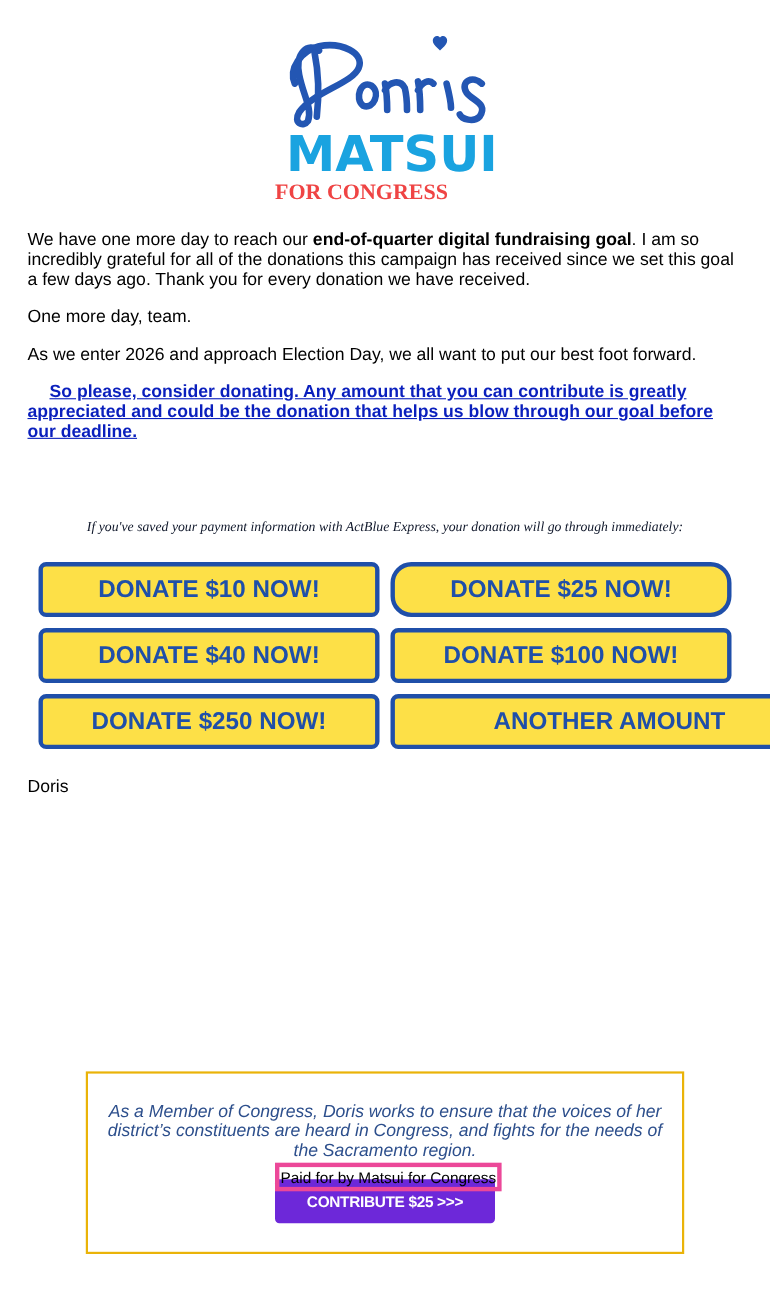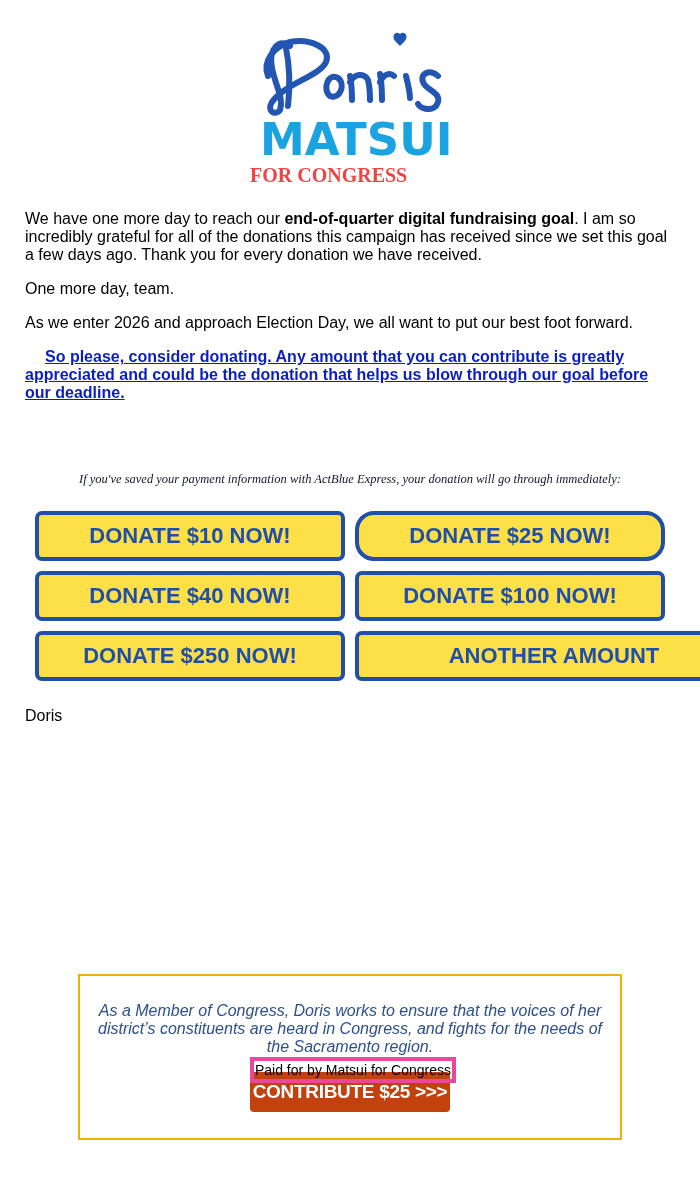"CONTRIBUTE $25 >>>" .contribute-btn { background: #c2410c -> #6d28d9; font-size: 19px -> 14px }
